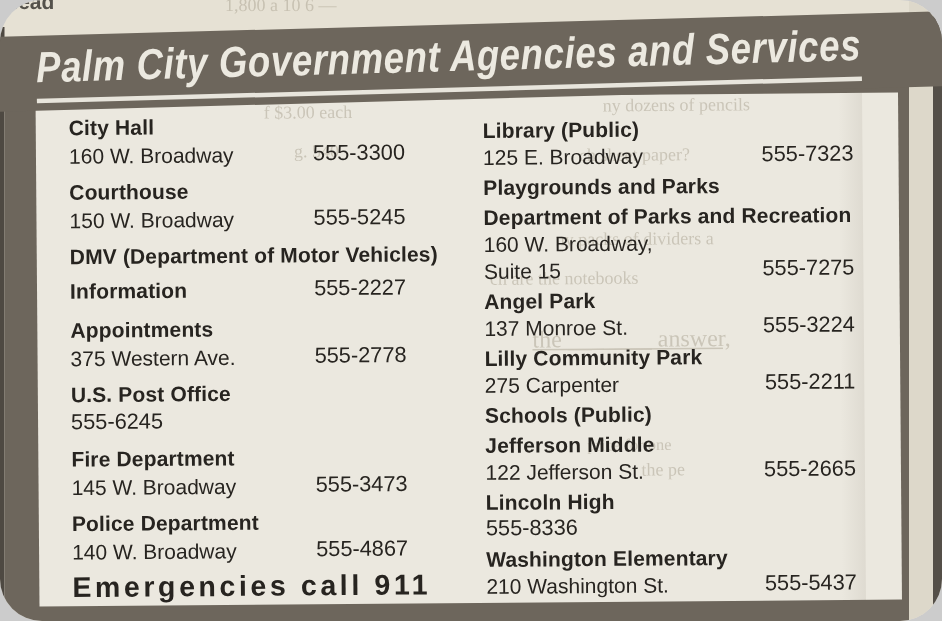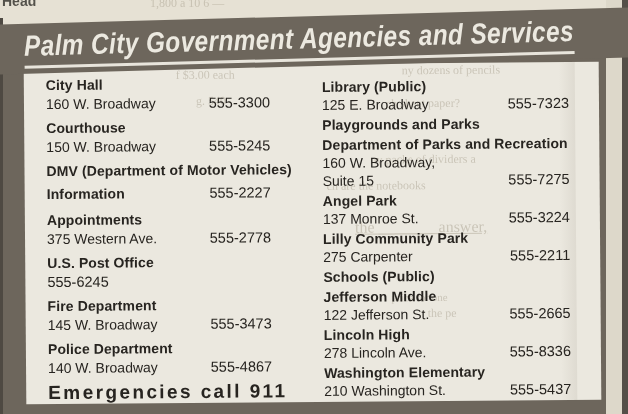"Head" .page { border-radius: none -> 28px }
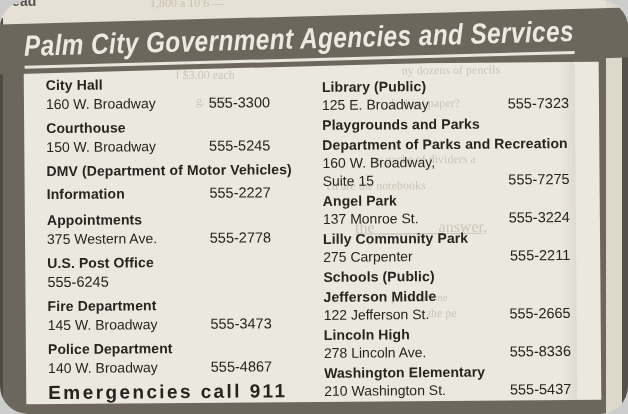"278 Lincoln Ave." span.addr { html: <span>278 Lincoln Ave.</span> -> none }
